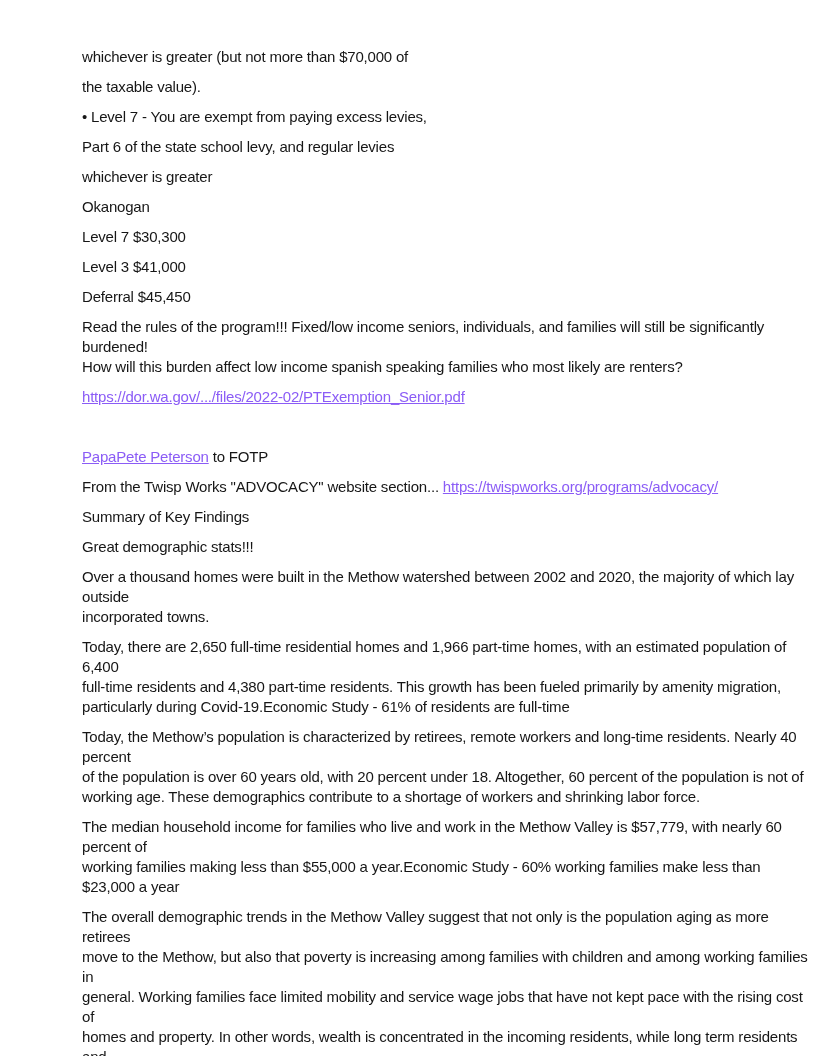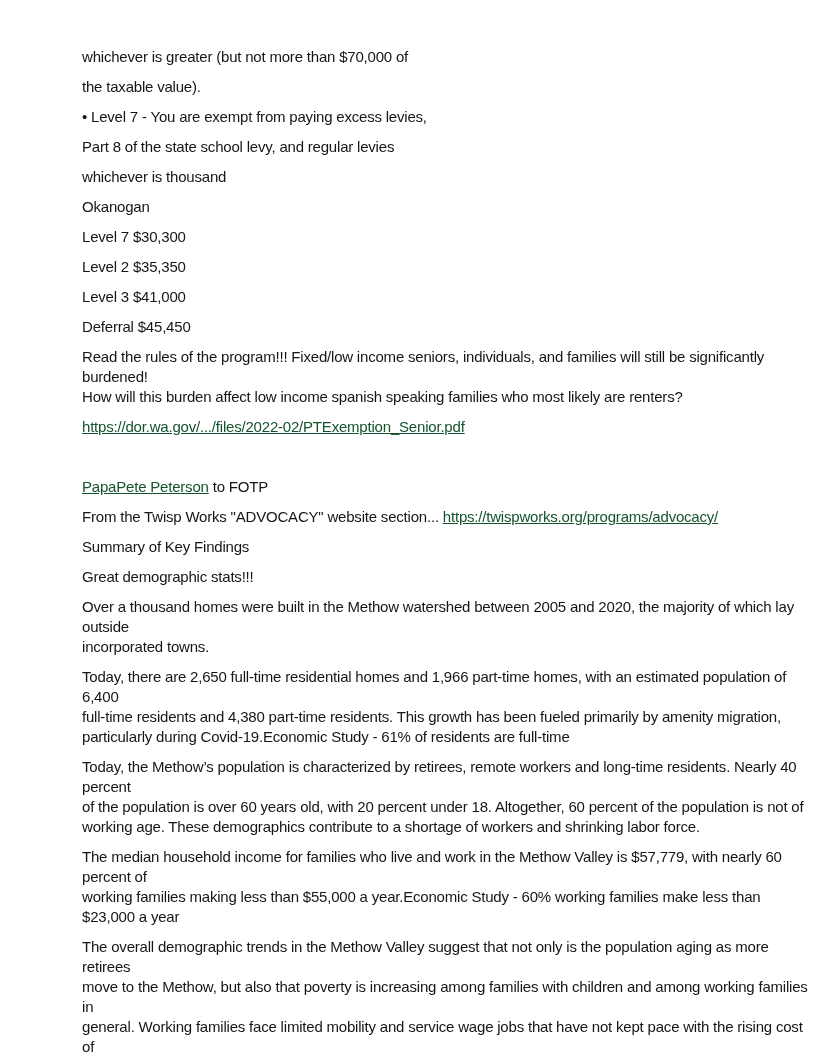"Part 8 of the state" p.line { text: 8 -> 6 }
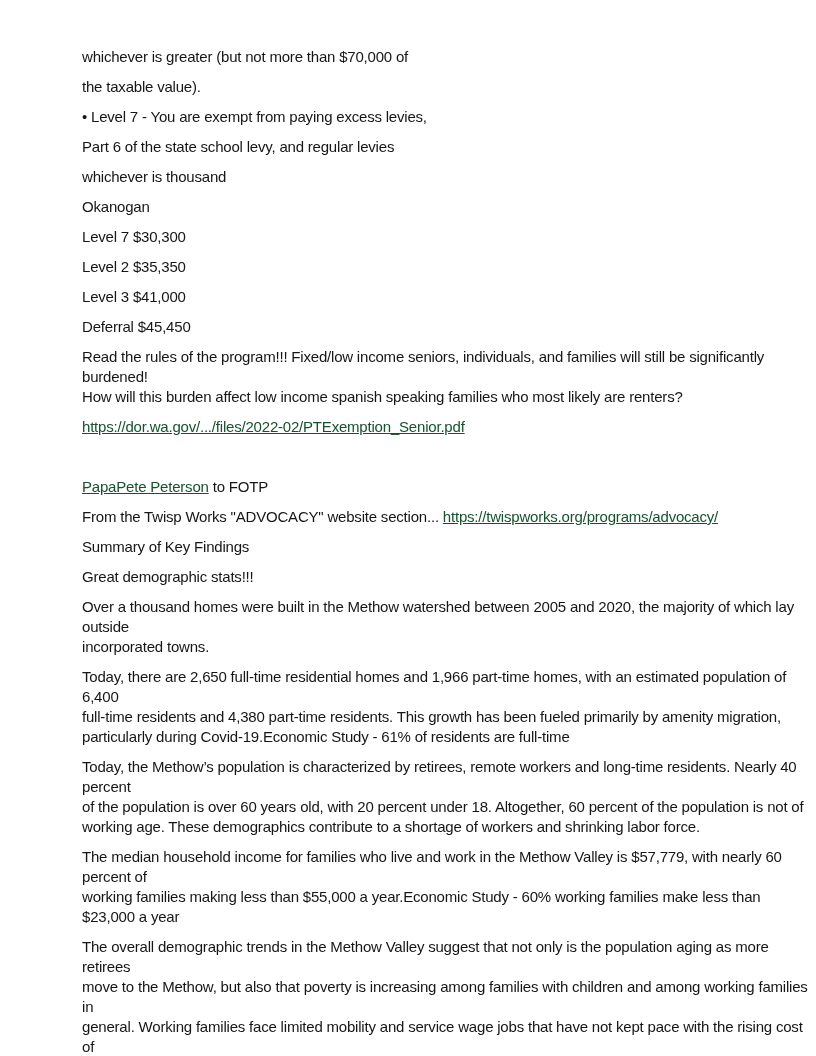"whichever is thousand" p.line { text: thousand -> greater }
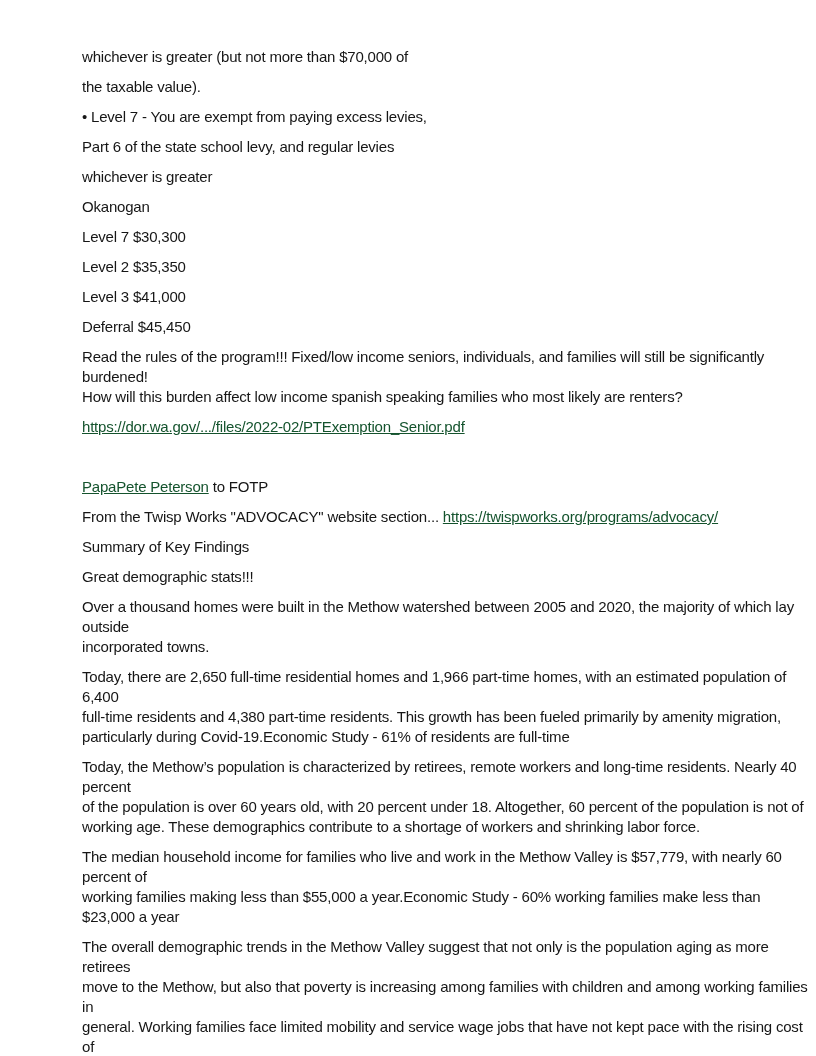"Level 2 $35,350" p.line { html: <p>Level 2 $35,350</p> -> none }
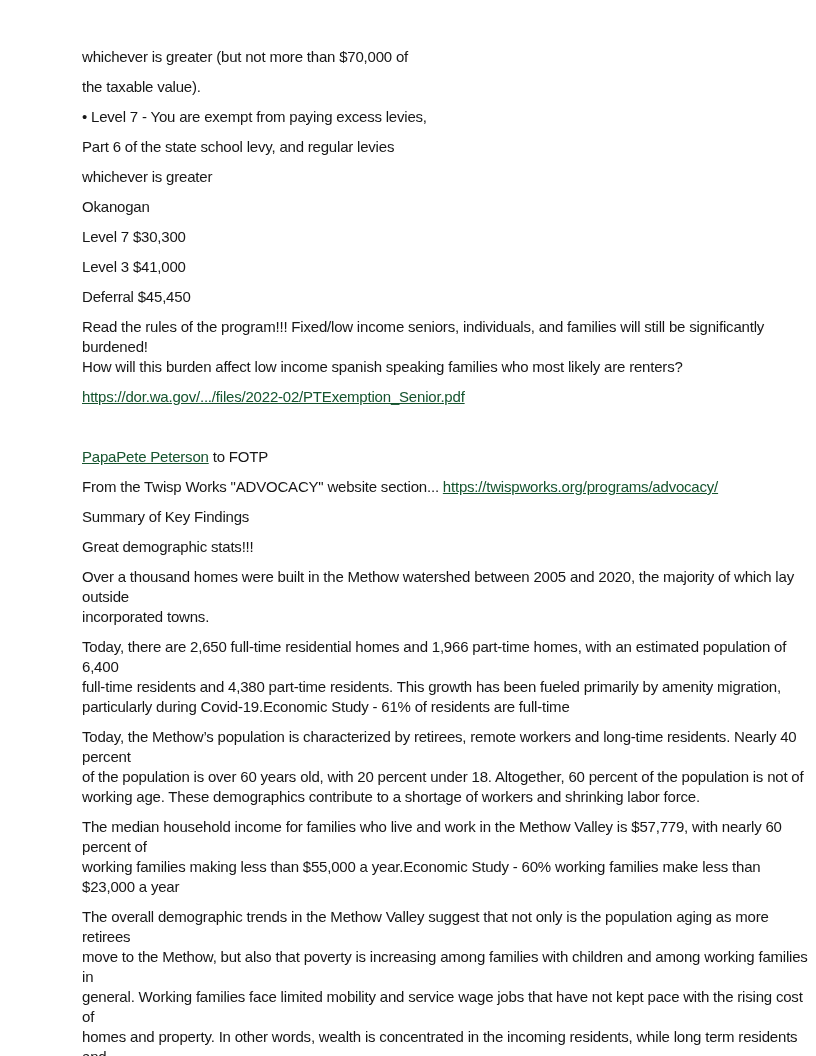"https://dor.wa.gov/.../files/2022-02/PTE" a.doclink { color: #14532d -> #8b5cf6 }
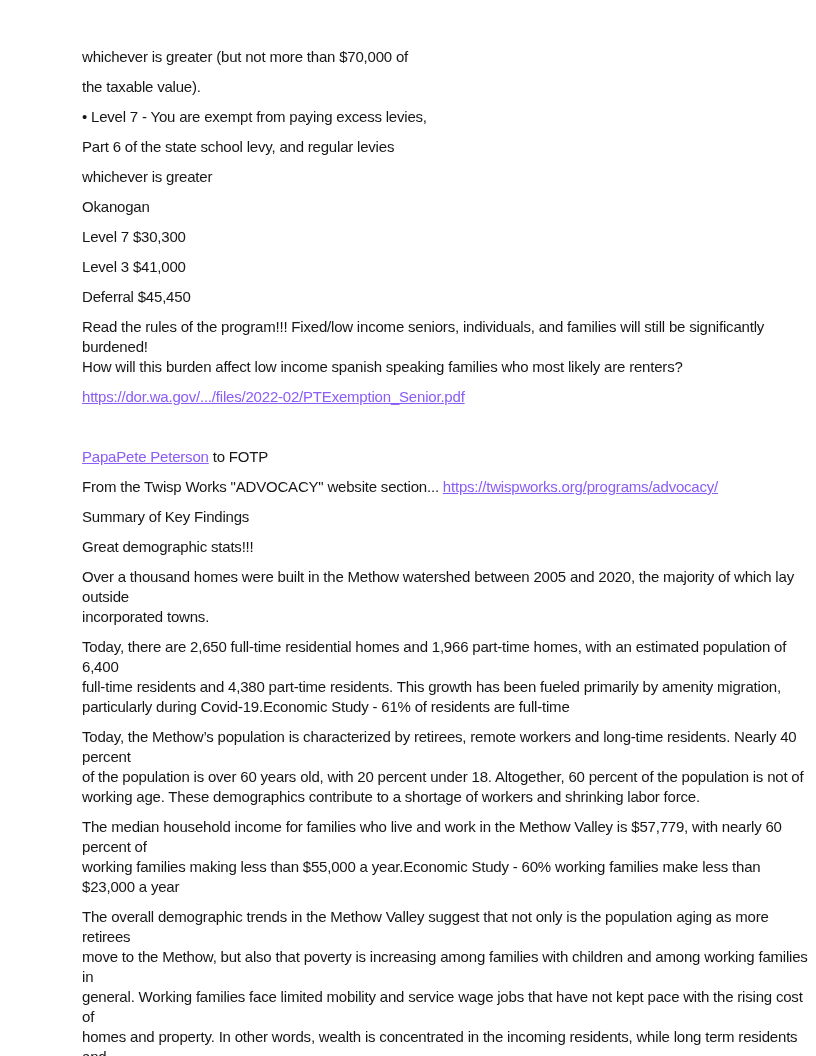"Over a thousand homes were" p.para { text: 2005 -> 2002 }
